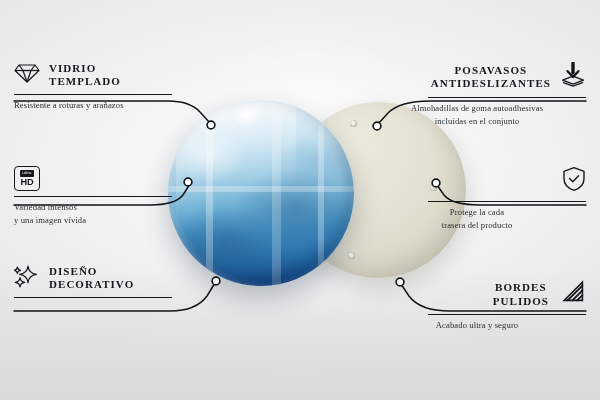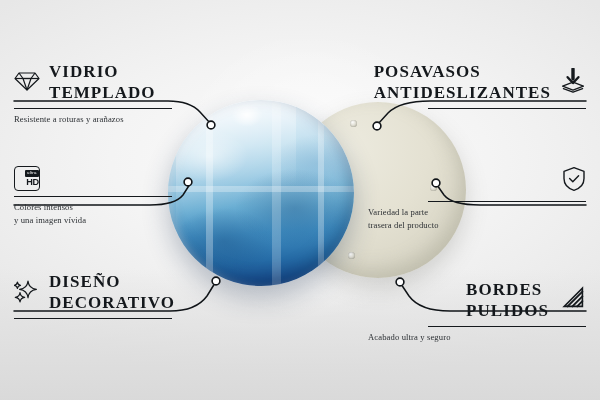"VIDRIO" .title { font-size: 17px -> 11px }
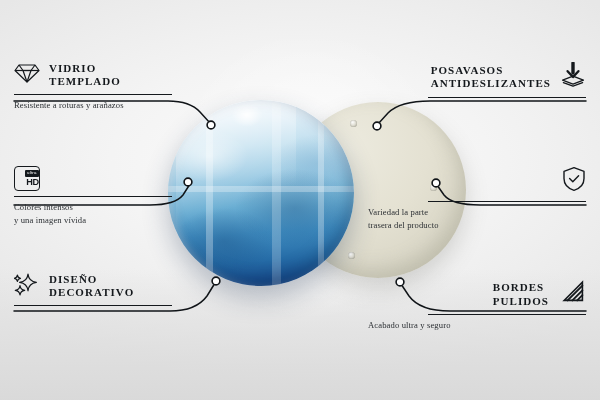"POSAVASOS" .f-right { text-align: left -> center }
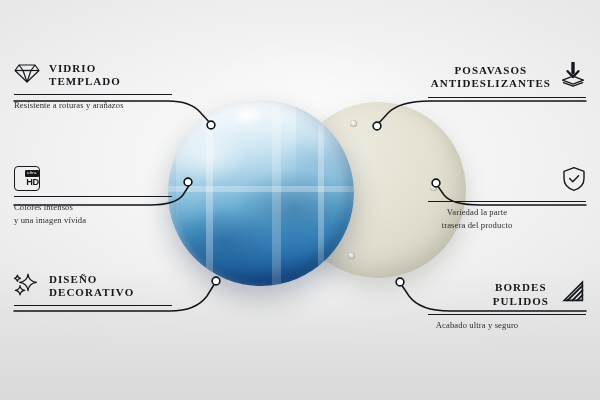"Almohadillas de goma autoadhesivas" div.desc { html: none -> <div>Almohadillas de goma autoadhesivas incluidas en el conjunto</div> }
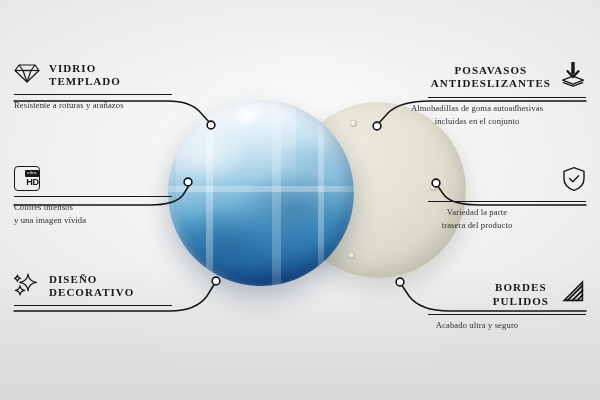"HD" .hdbox { align-items: flex-end -> center }
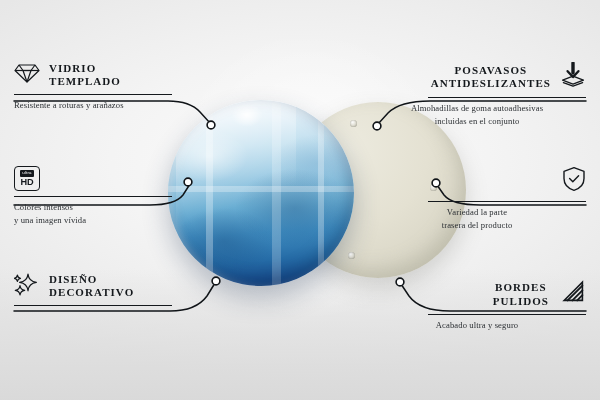"Colores intensos" div.desc { text: Colores -> Variedad }
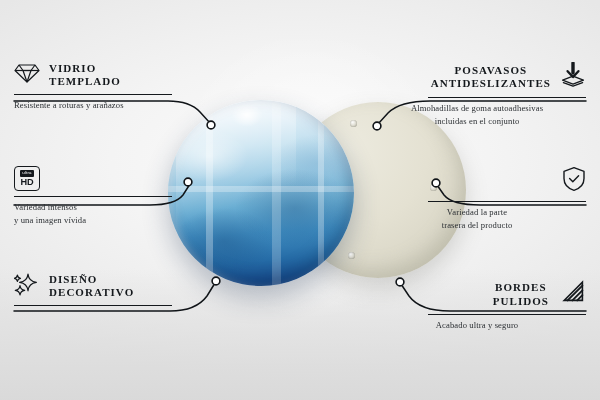"Variedad la parte" div.desc { text: Variedad la parte -> Protege la cada }
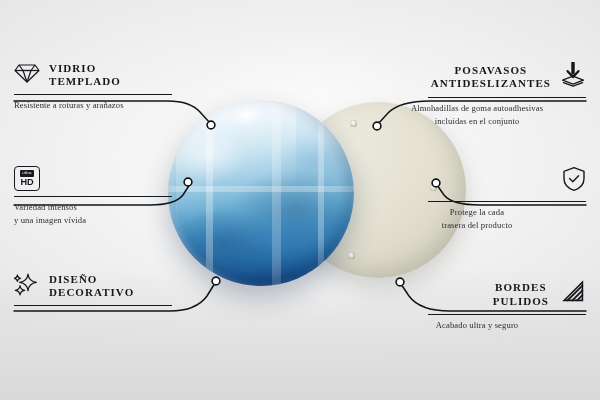"DISEÑO" div.feature { top: 272px -> 264px }
